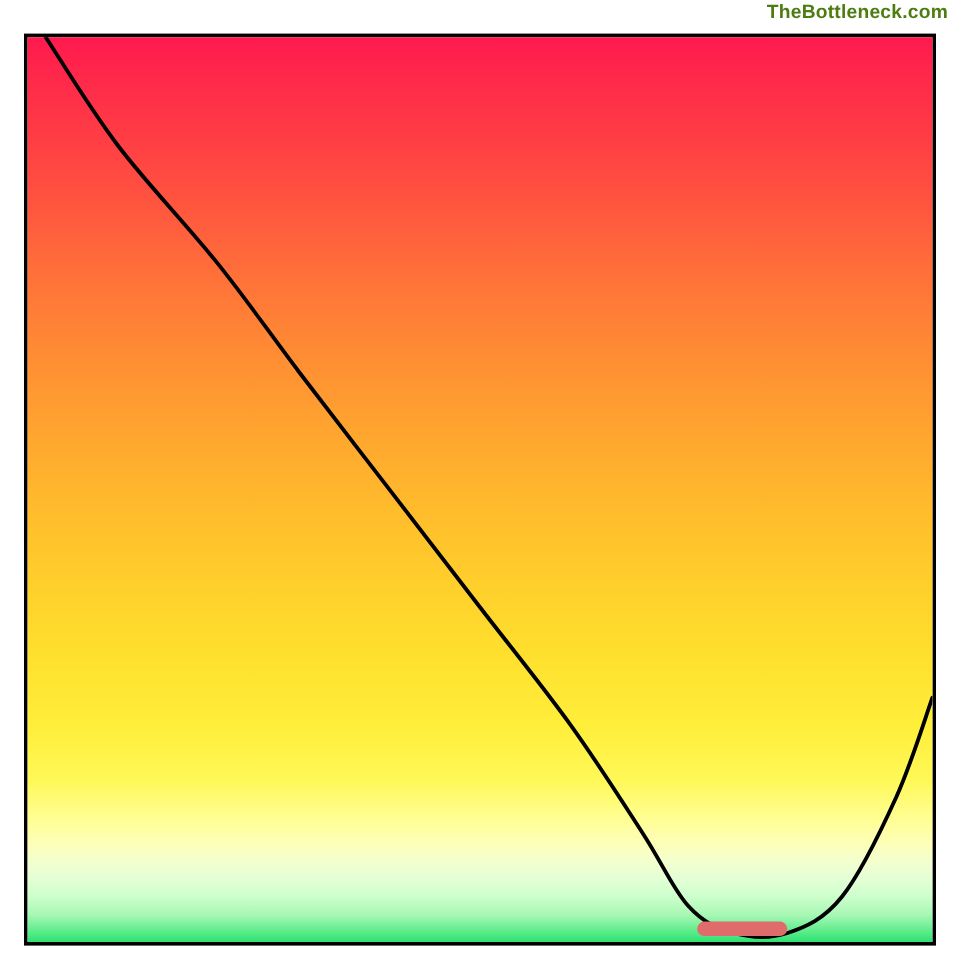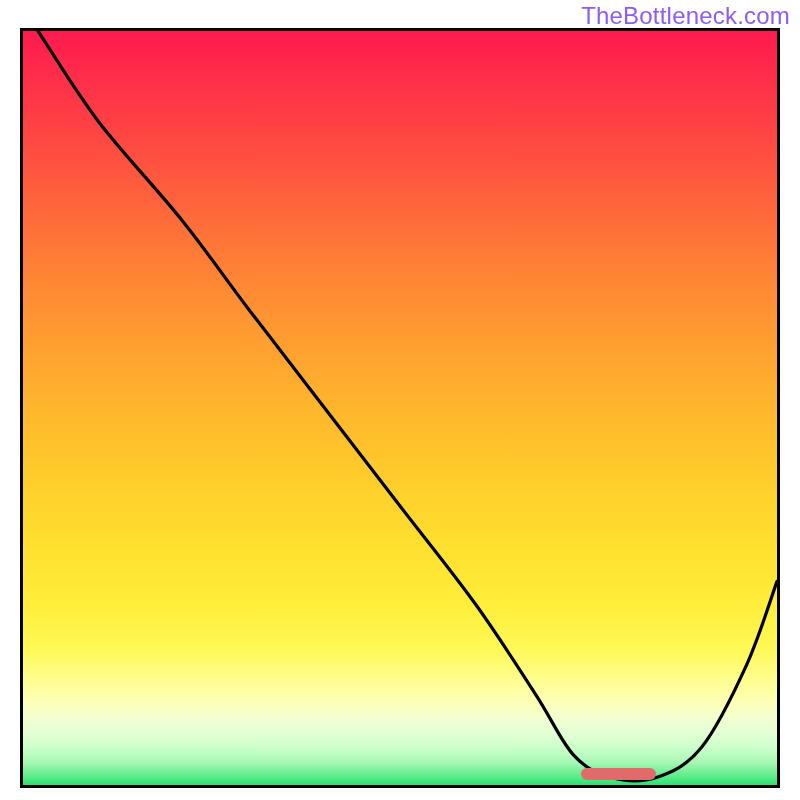"TheBottleneck.com" .watermark { color: #8b5cf6 -> #4d7c0f; font-size: 24px -> 16px; font-weight: 400 -> 700 }
